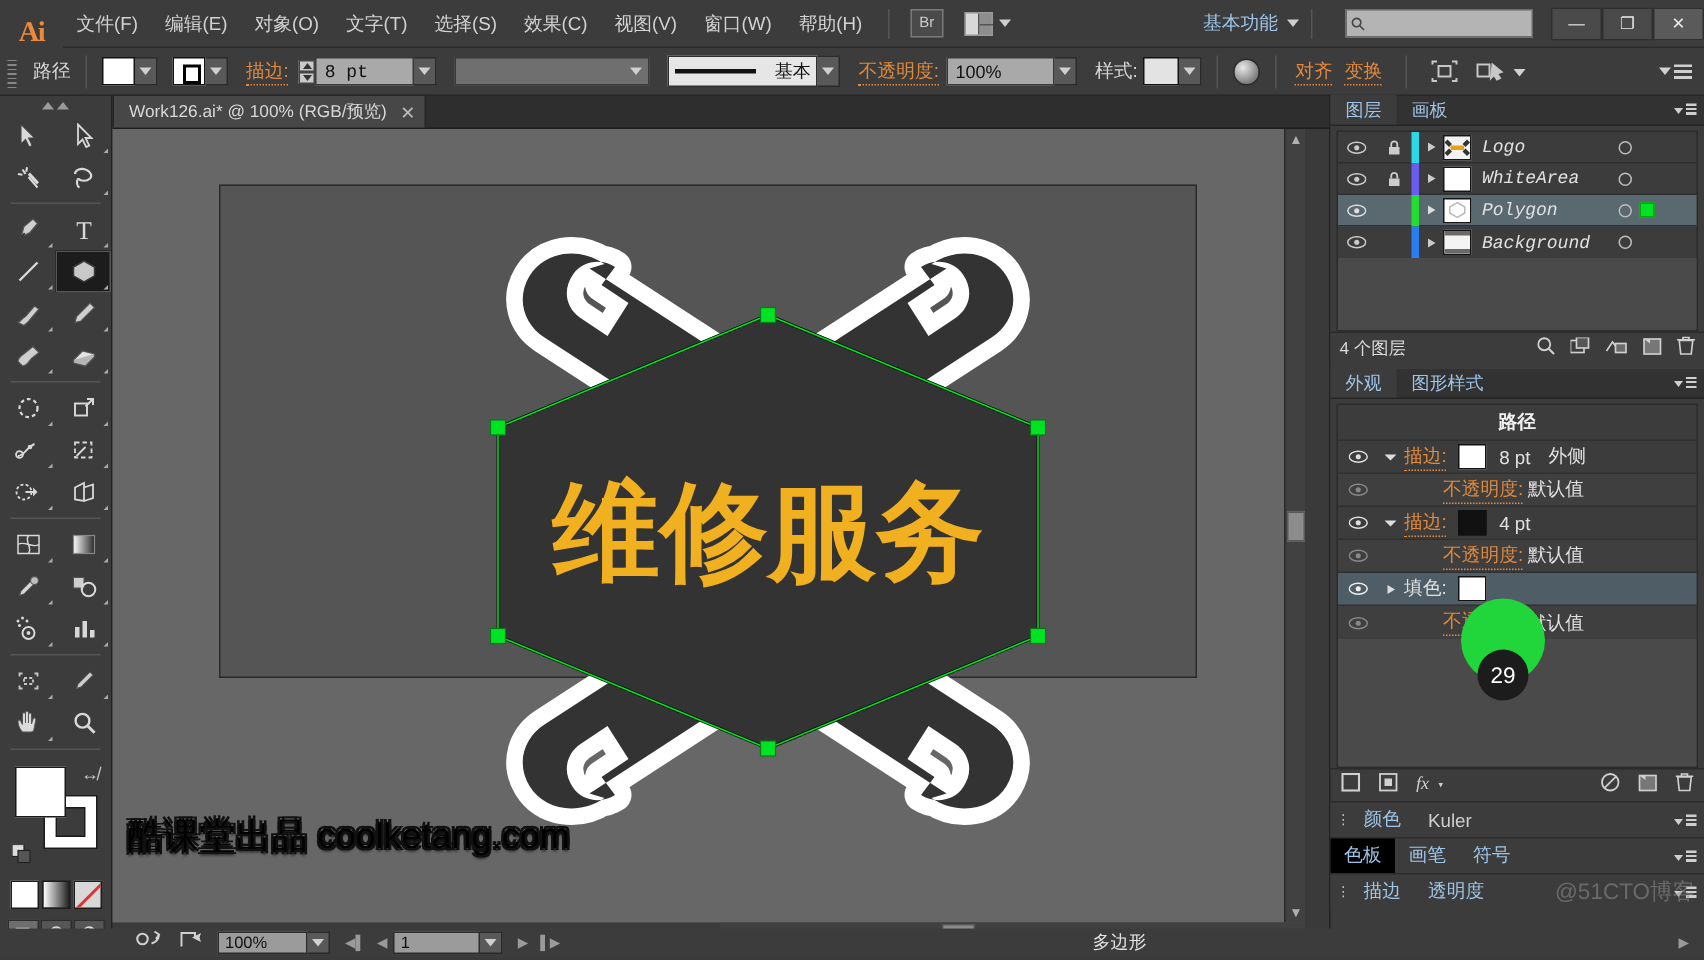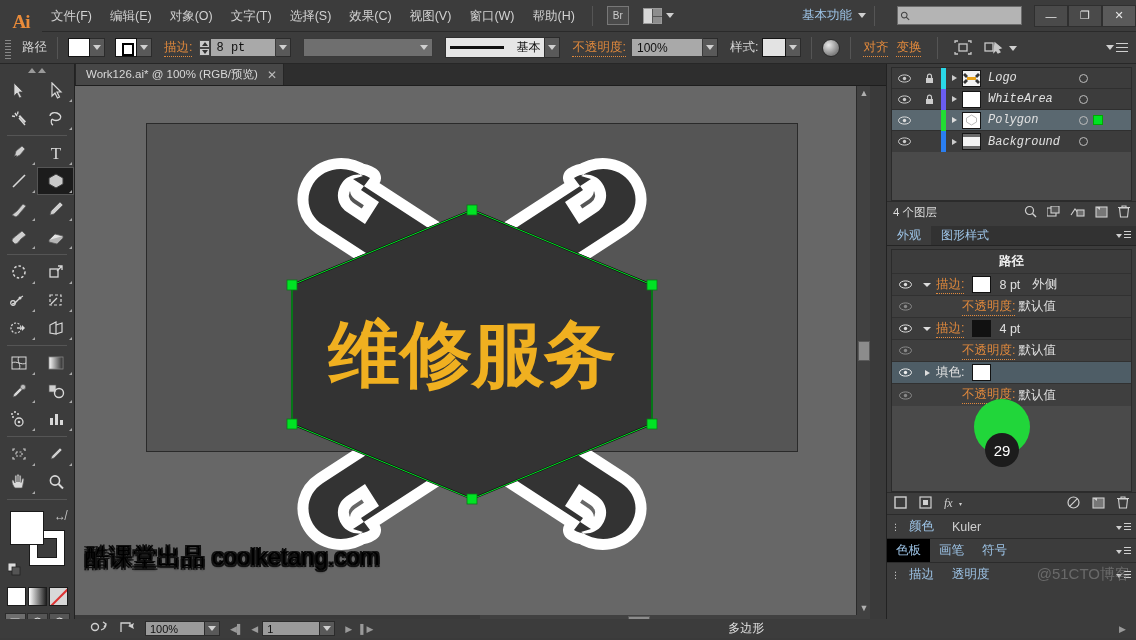"图层" div.ptabs { html: none -> <div> <div>图层</div> <div>画板</div> <div> <span></span> <span></span> </div> </div> }
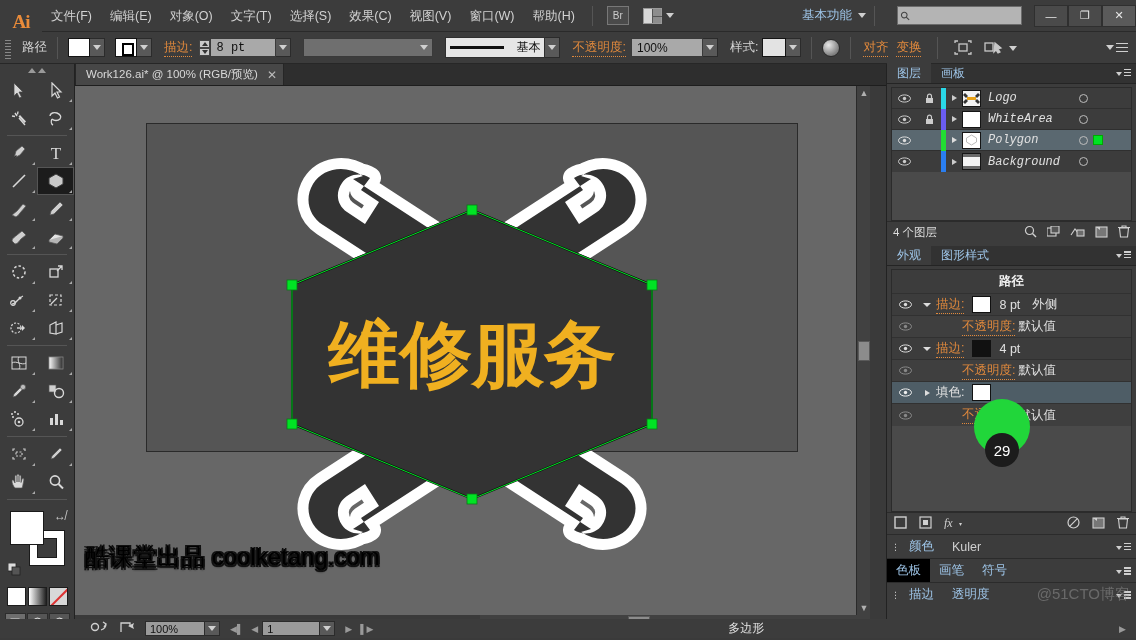"维修服务" .artboard { padding-left: none -> 40px }
